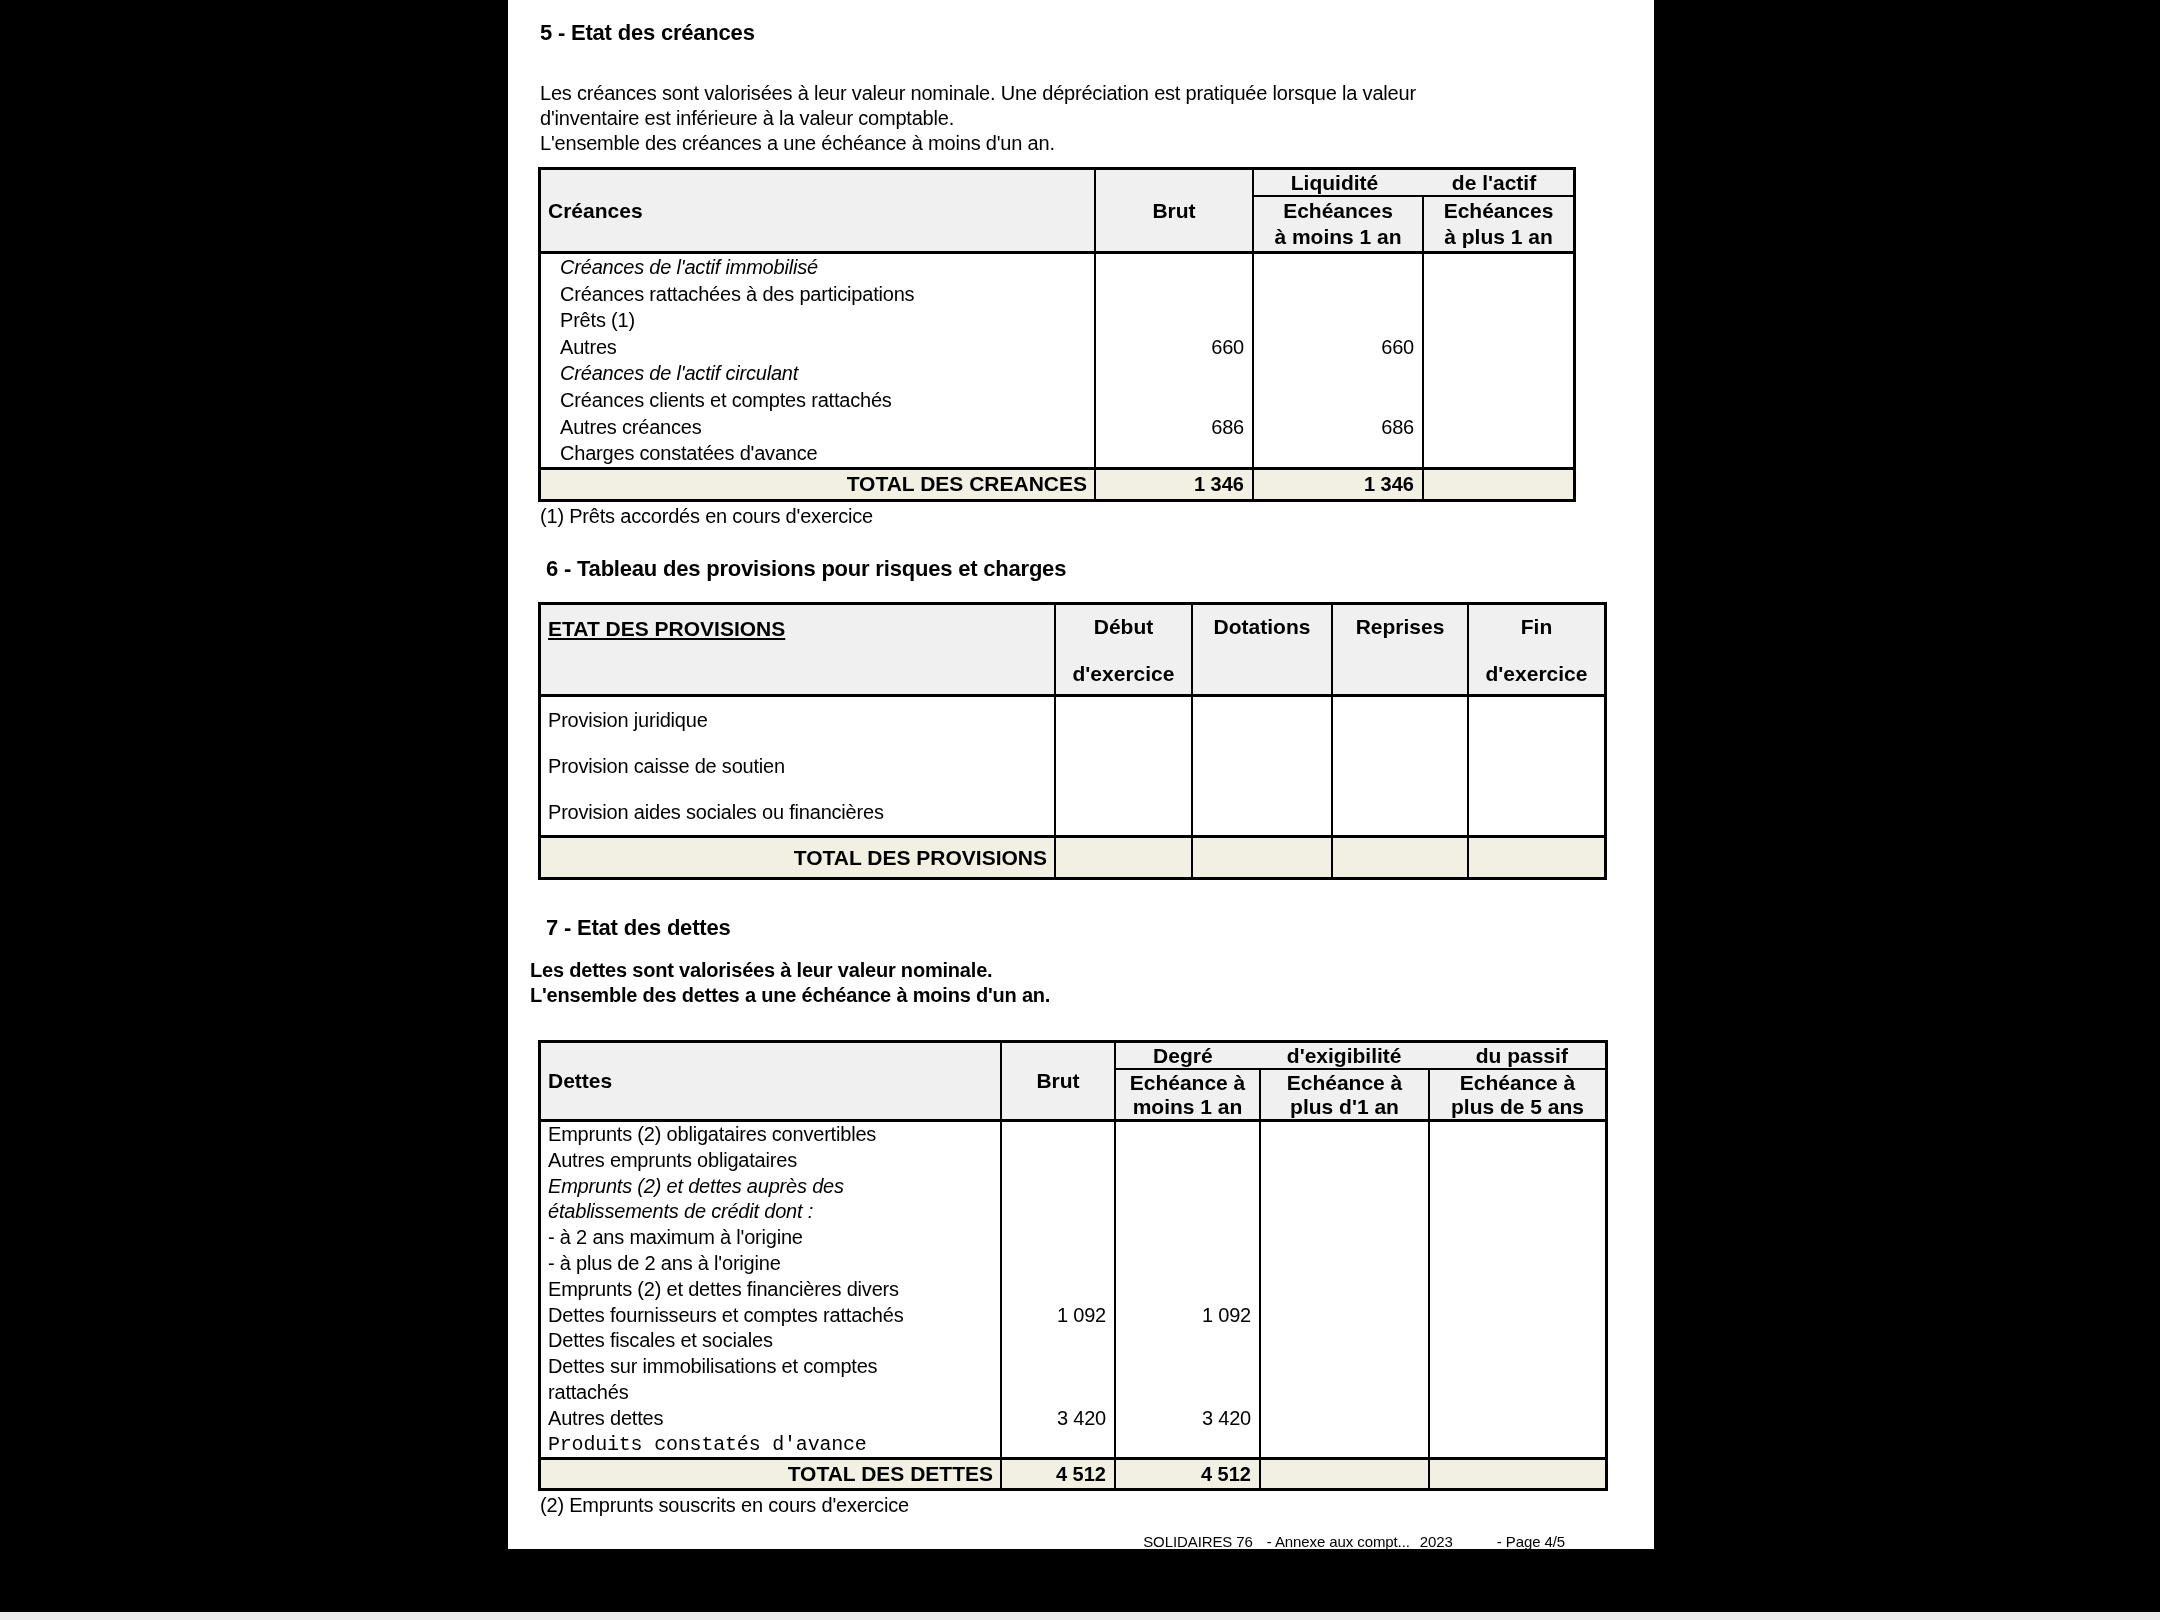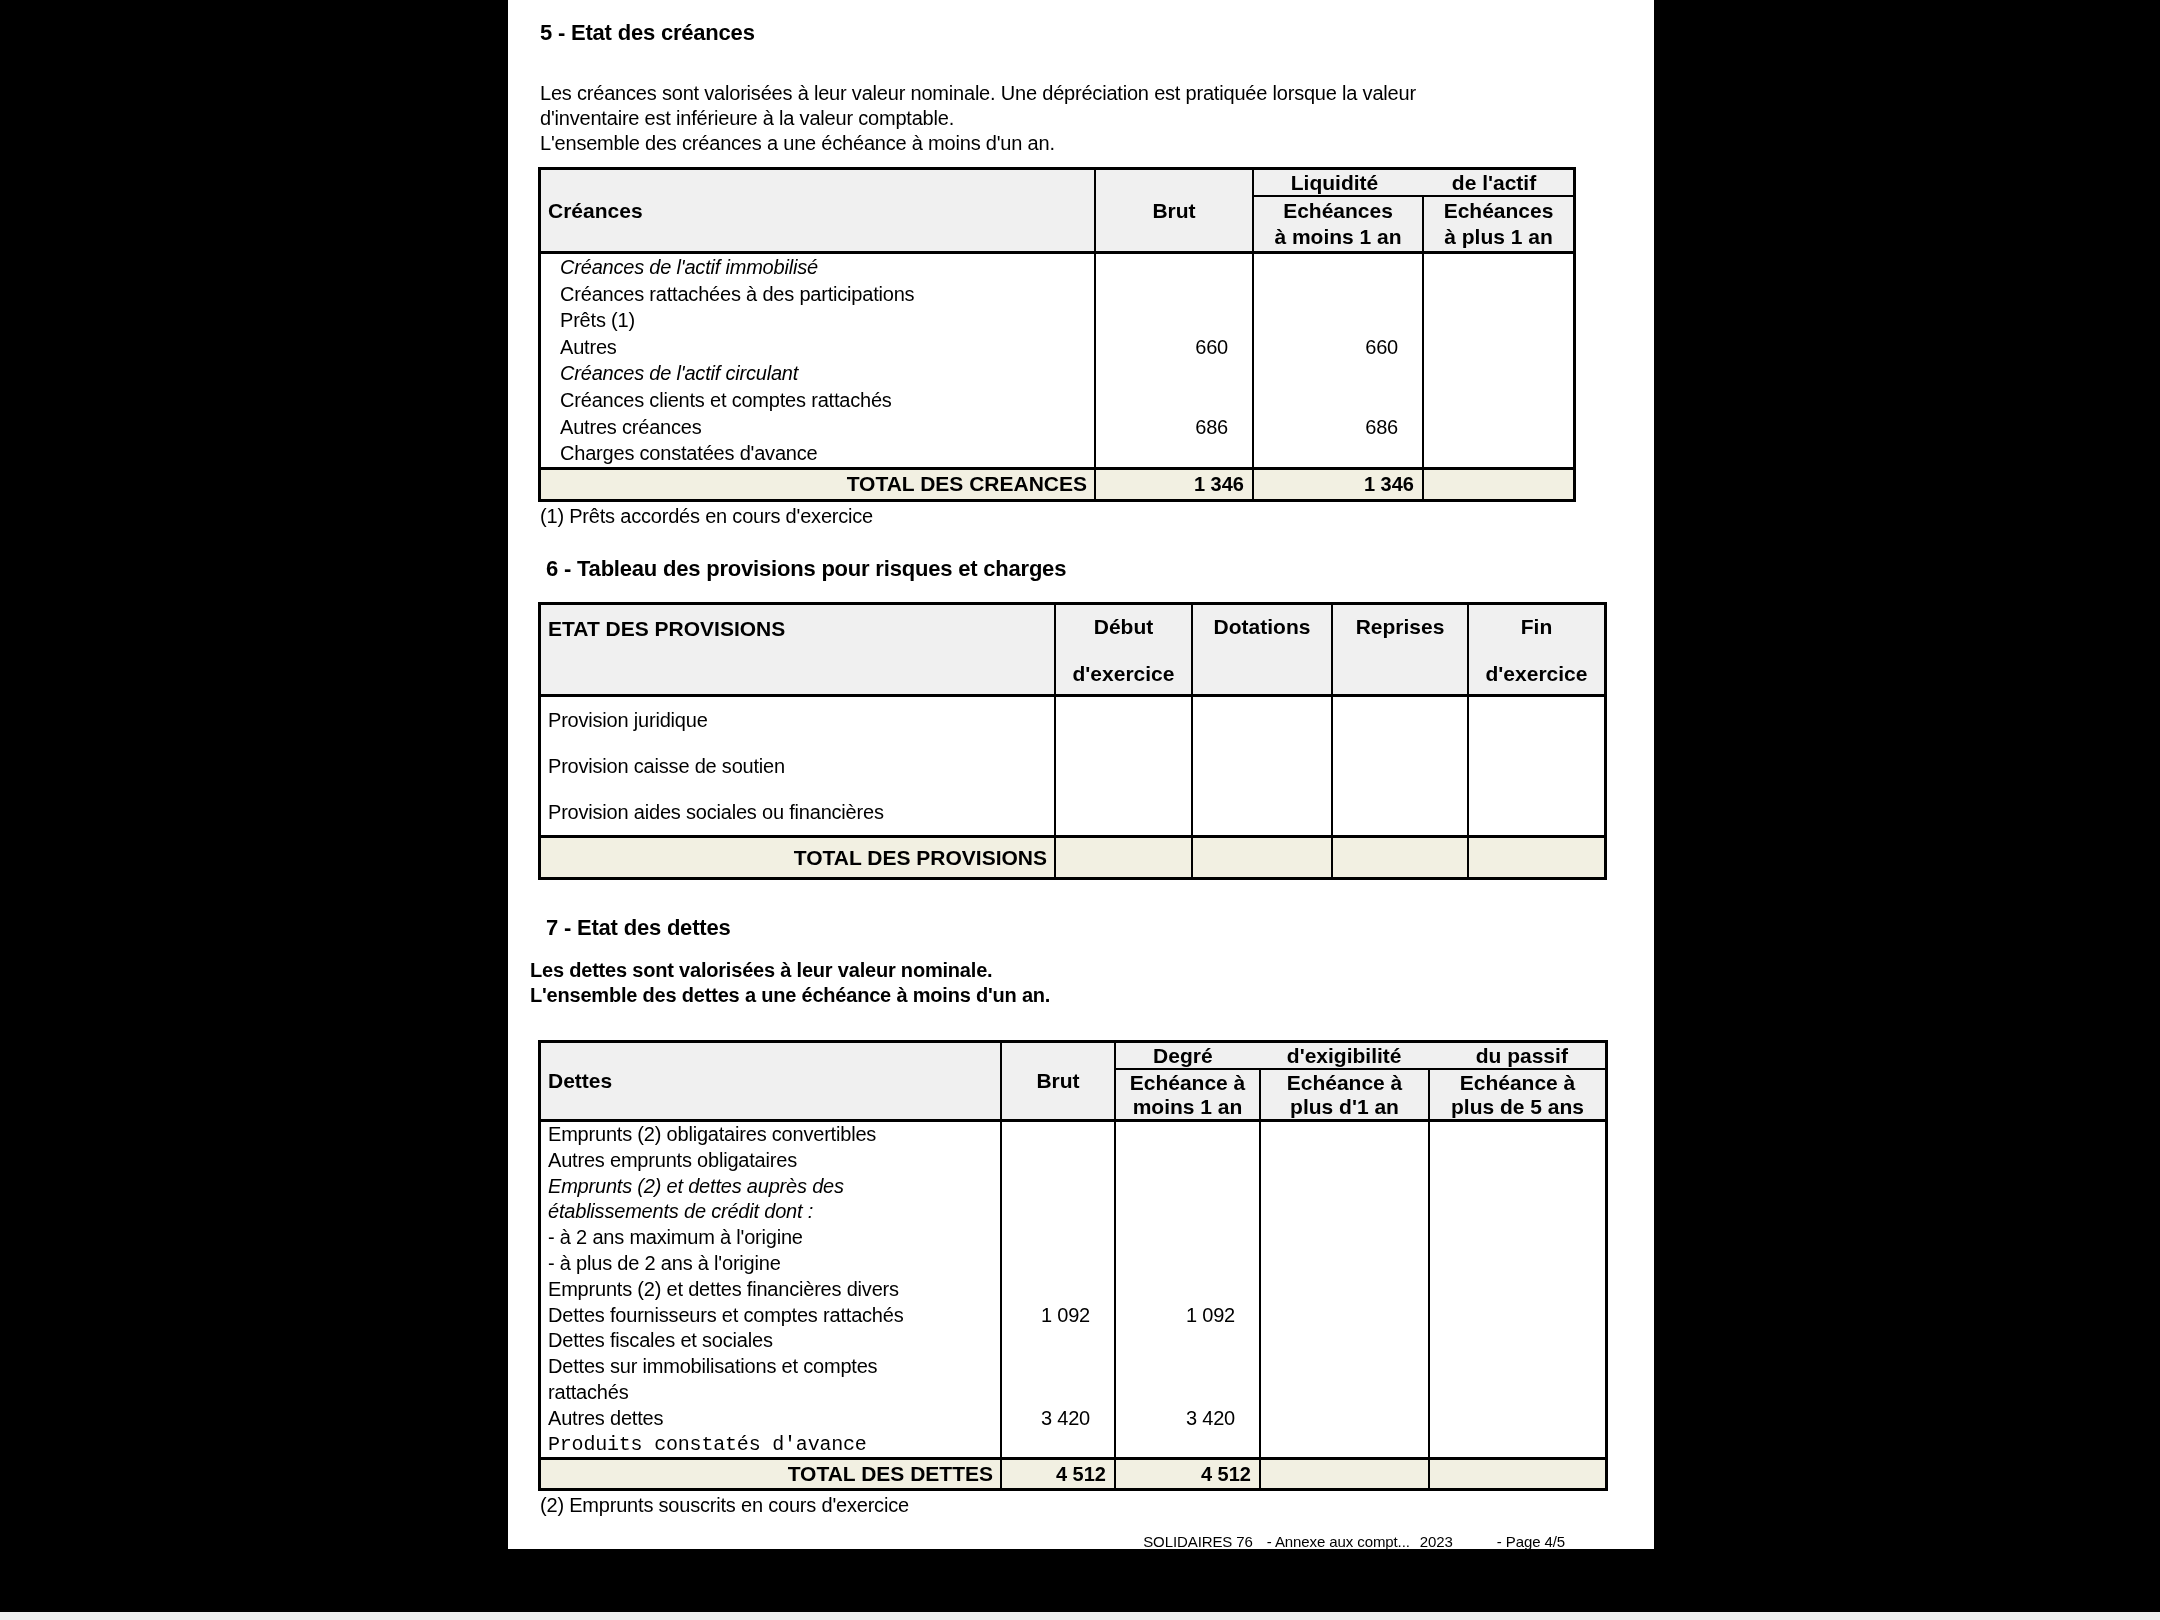"660" .num .ln { padding-right: 24px -> 8px }
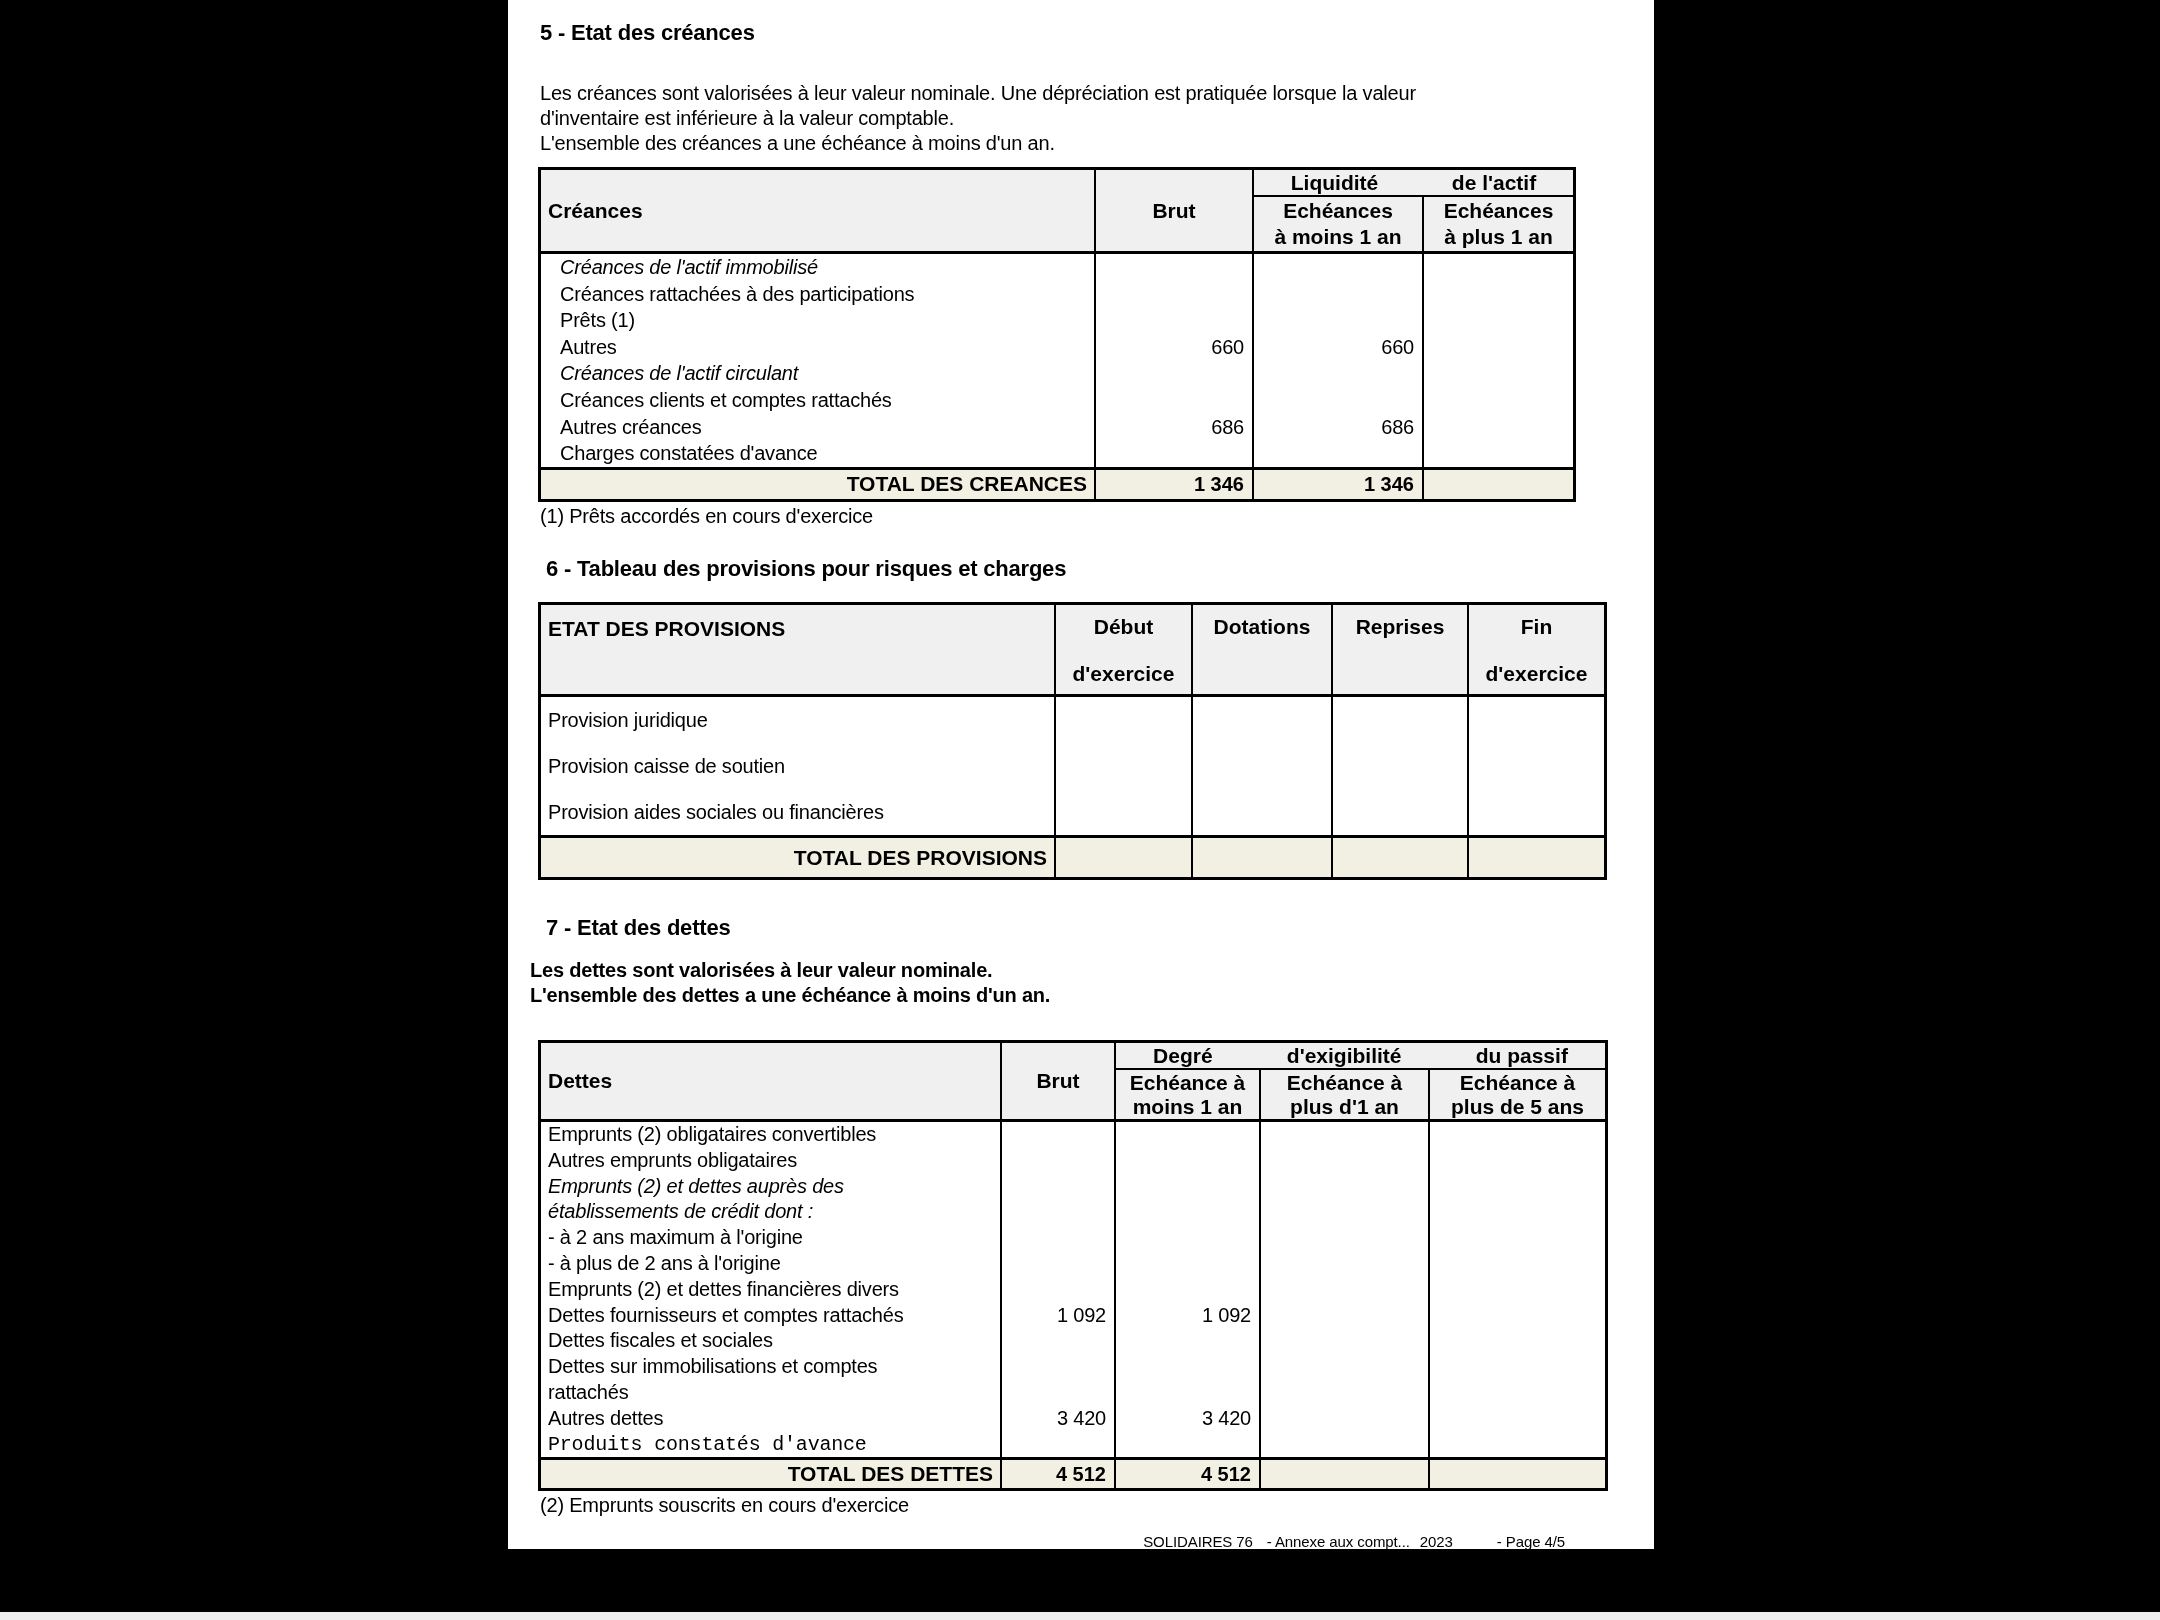"ETAT DES PROVISIONS" div.cell { text-decoration: none -> underline }
